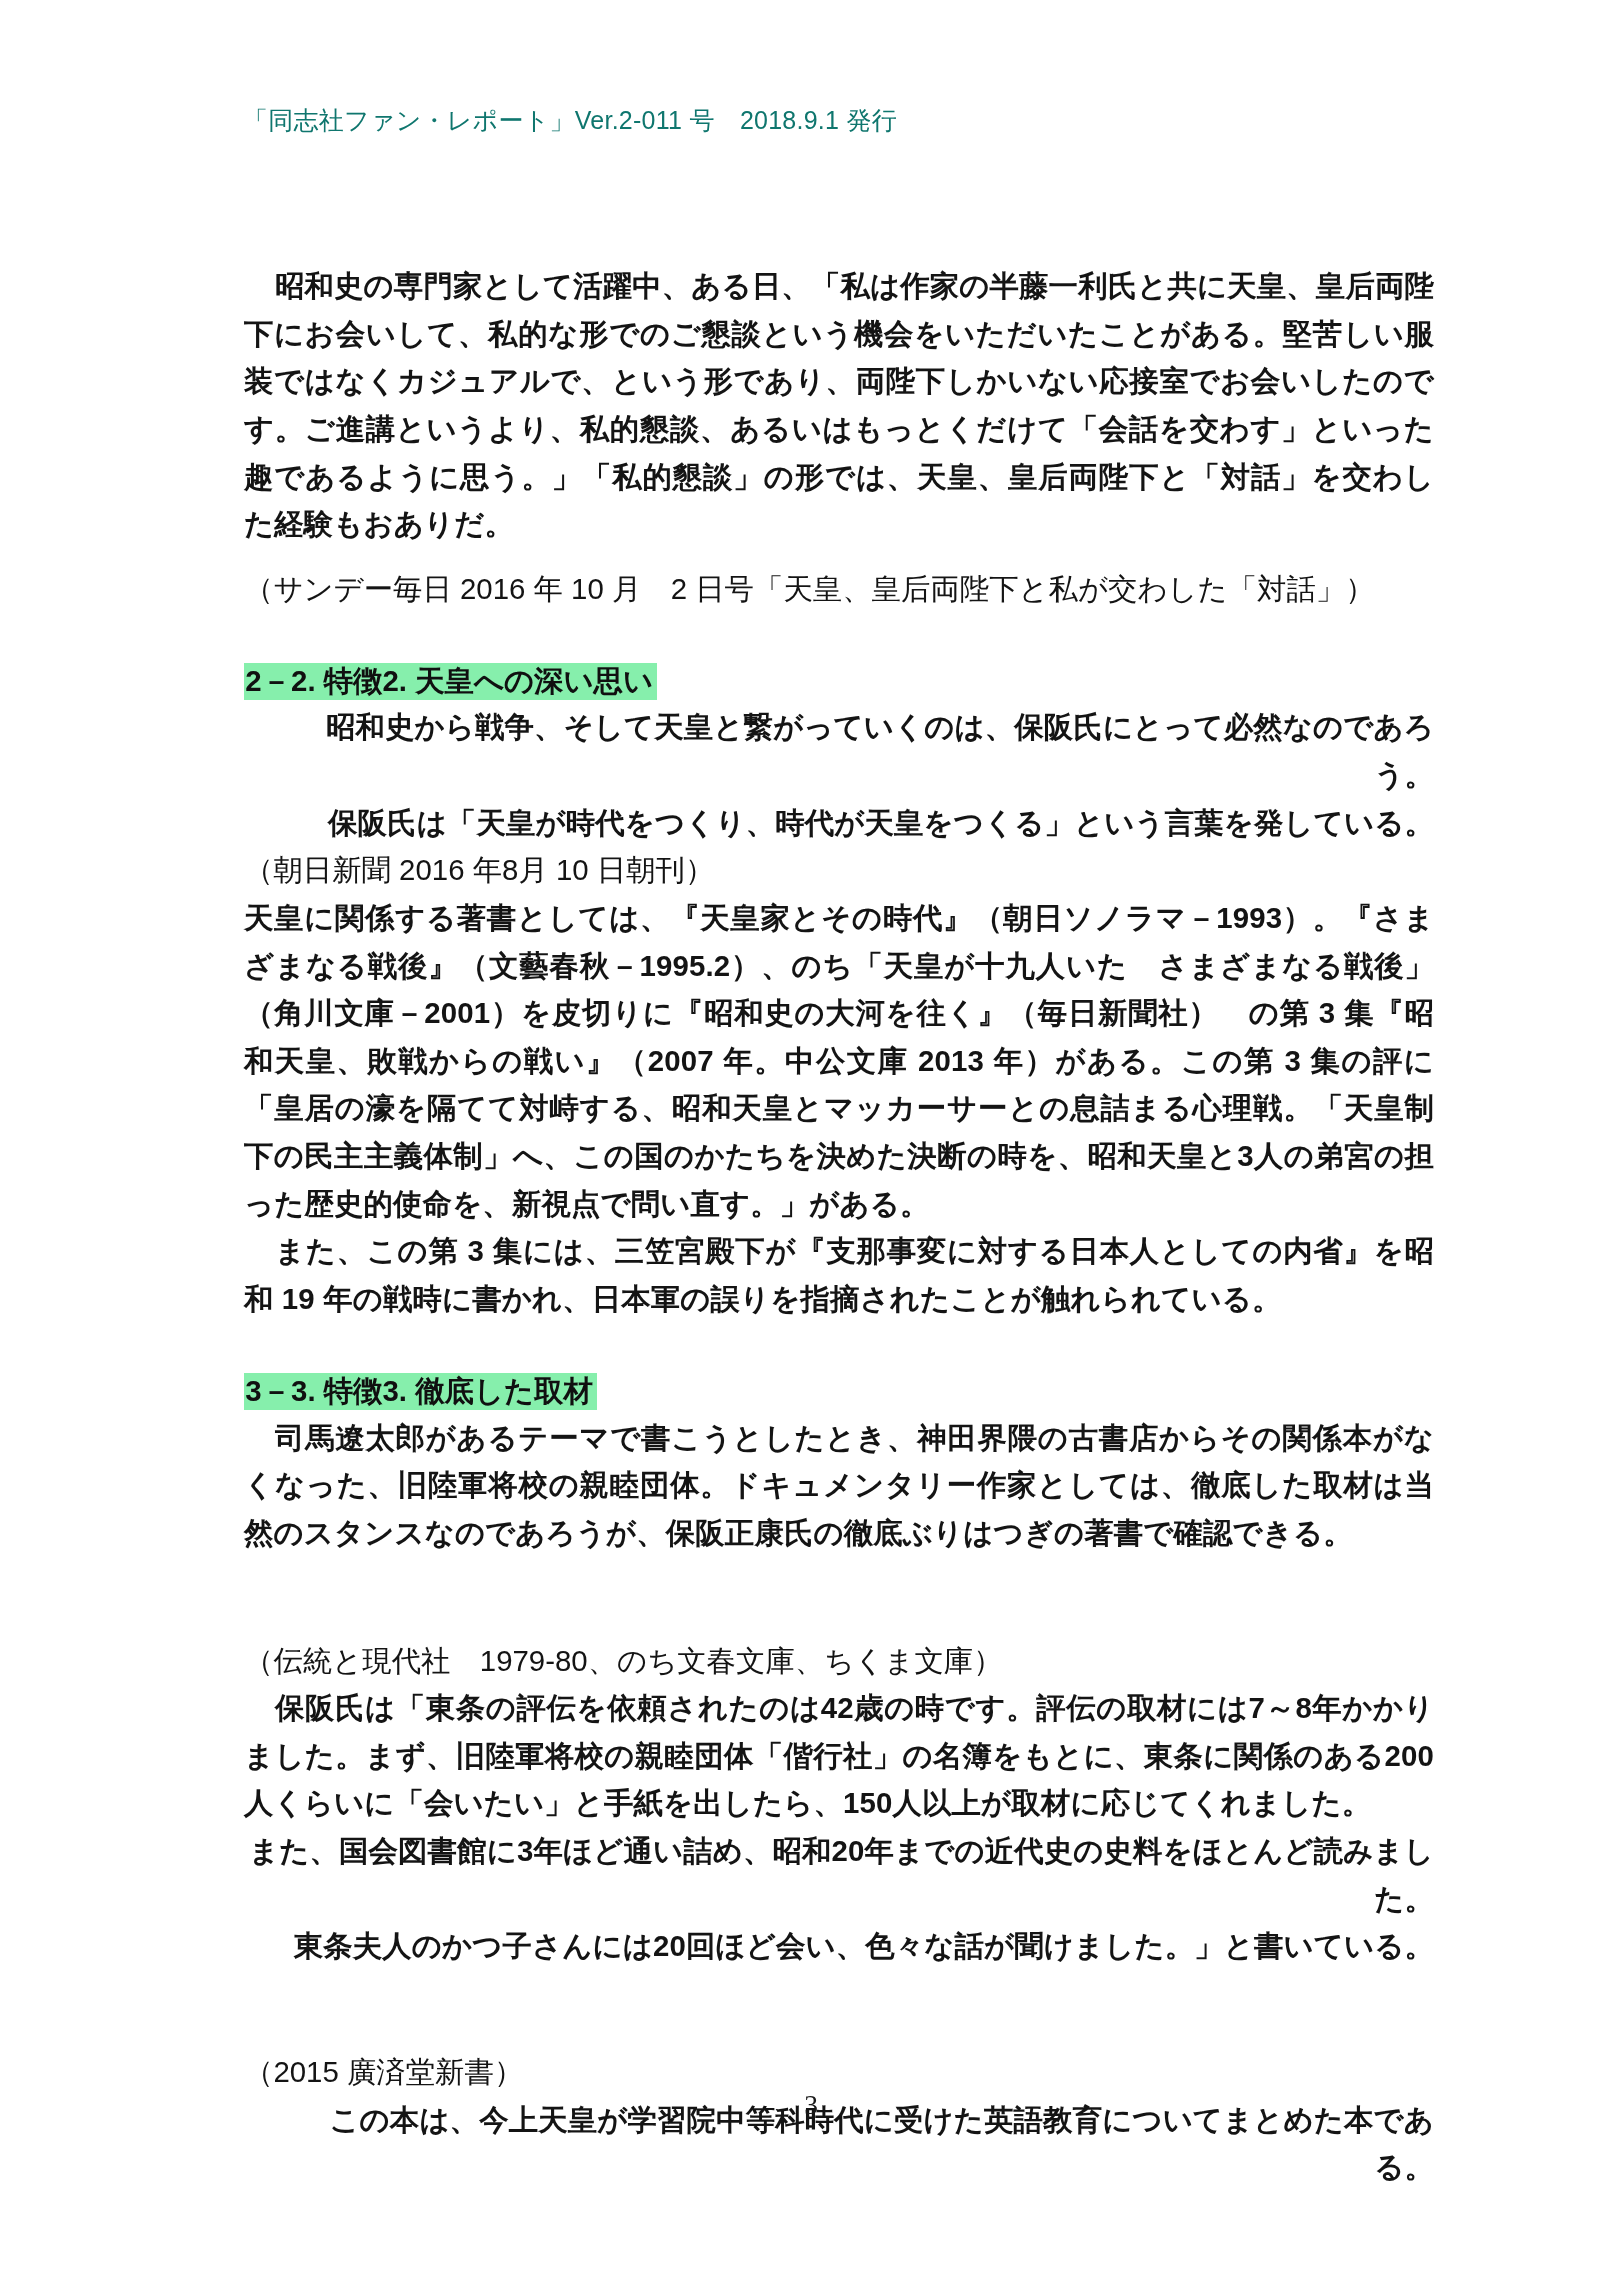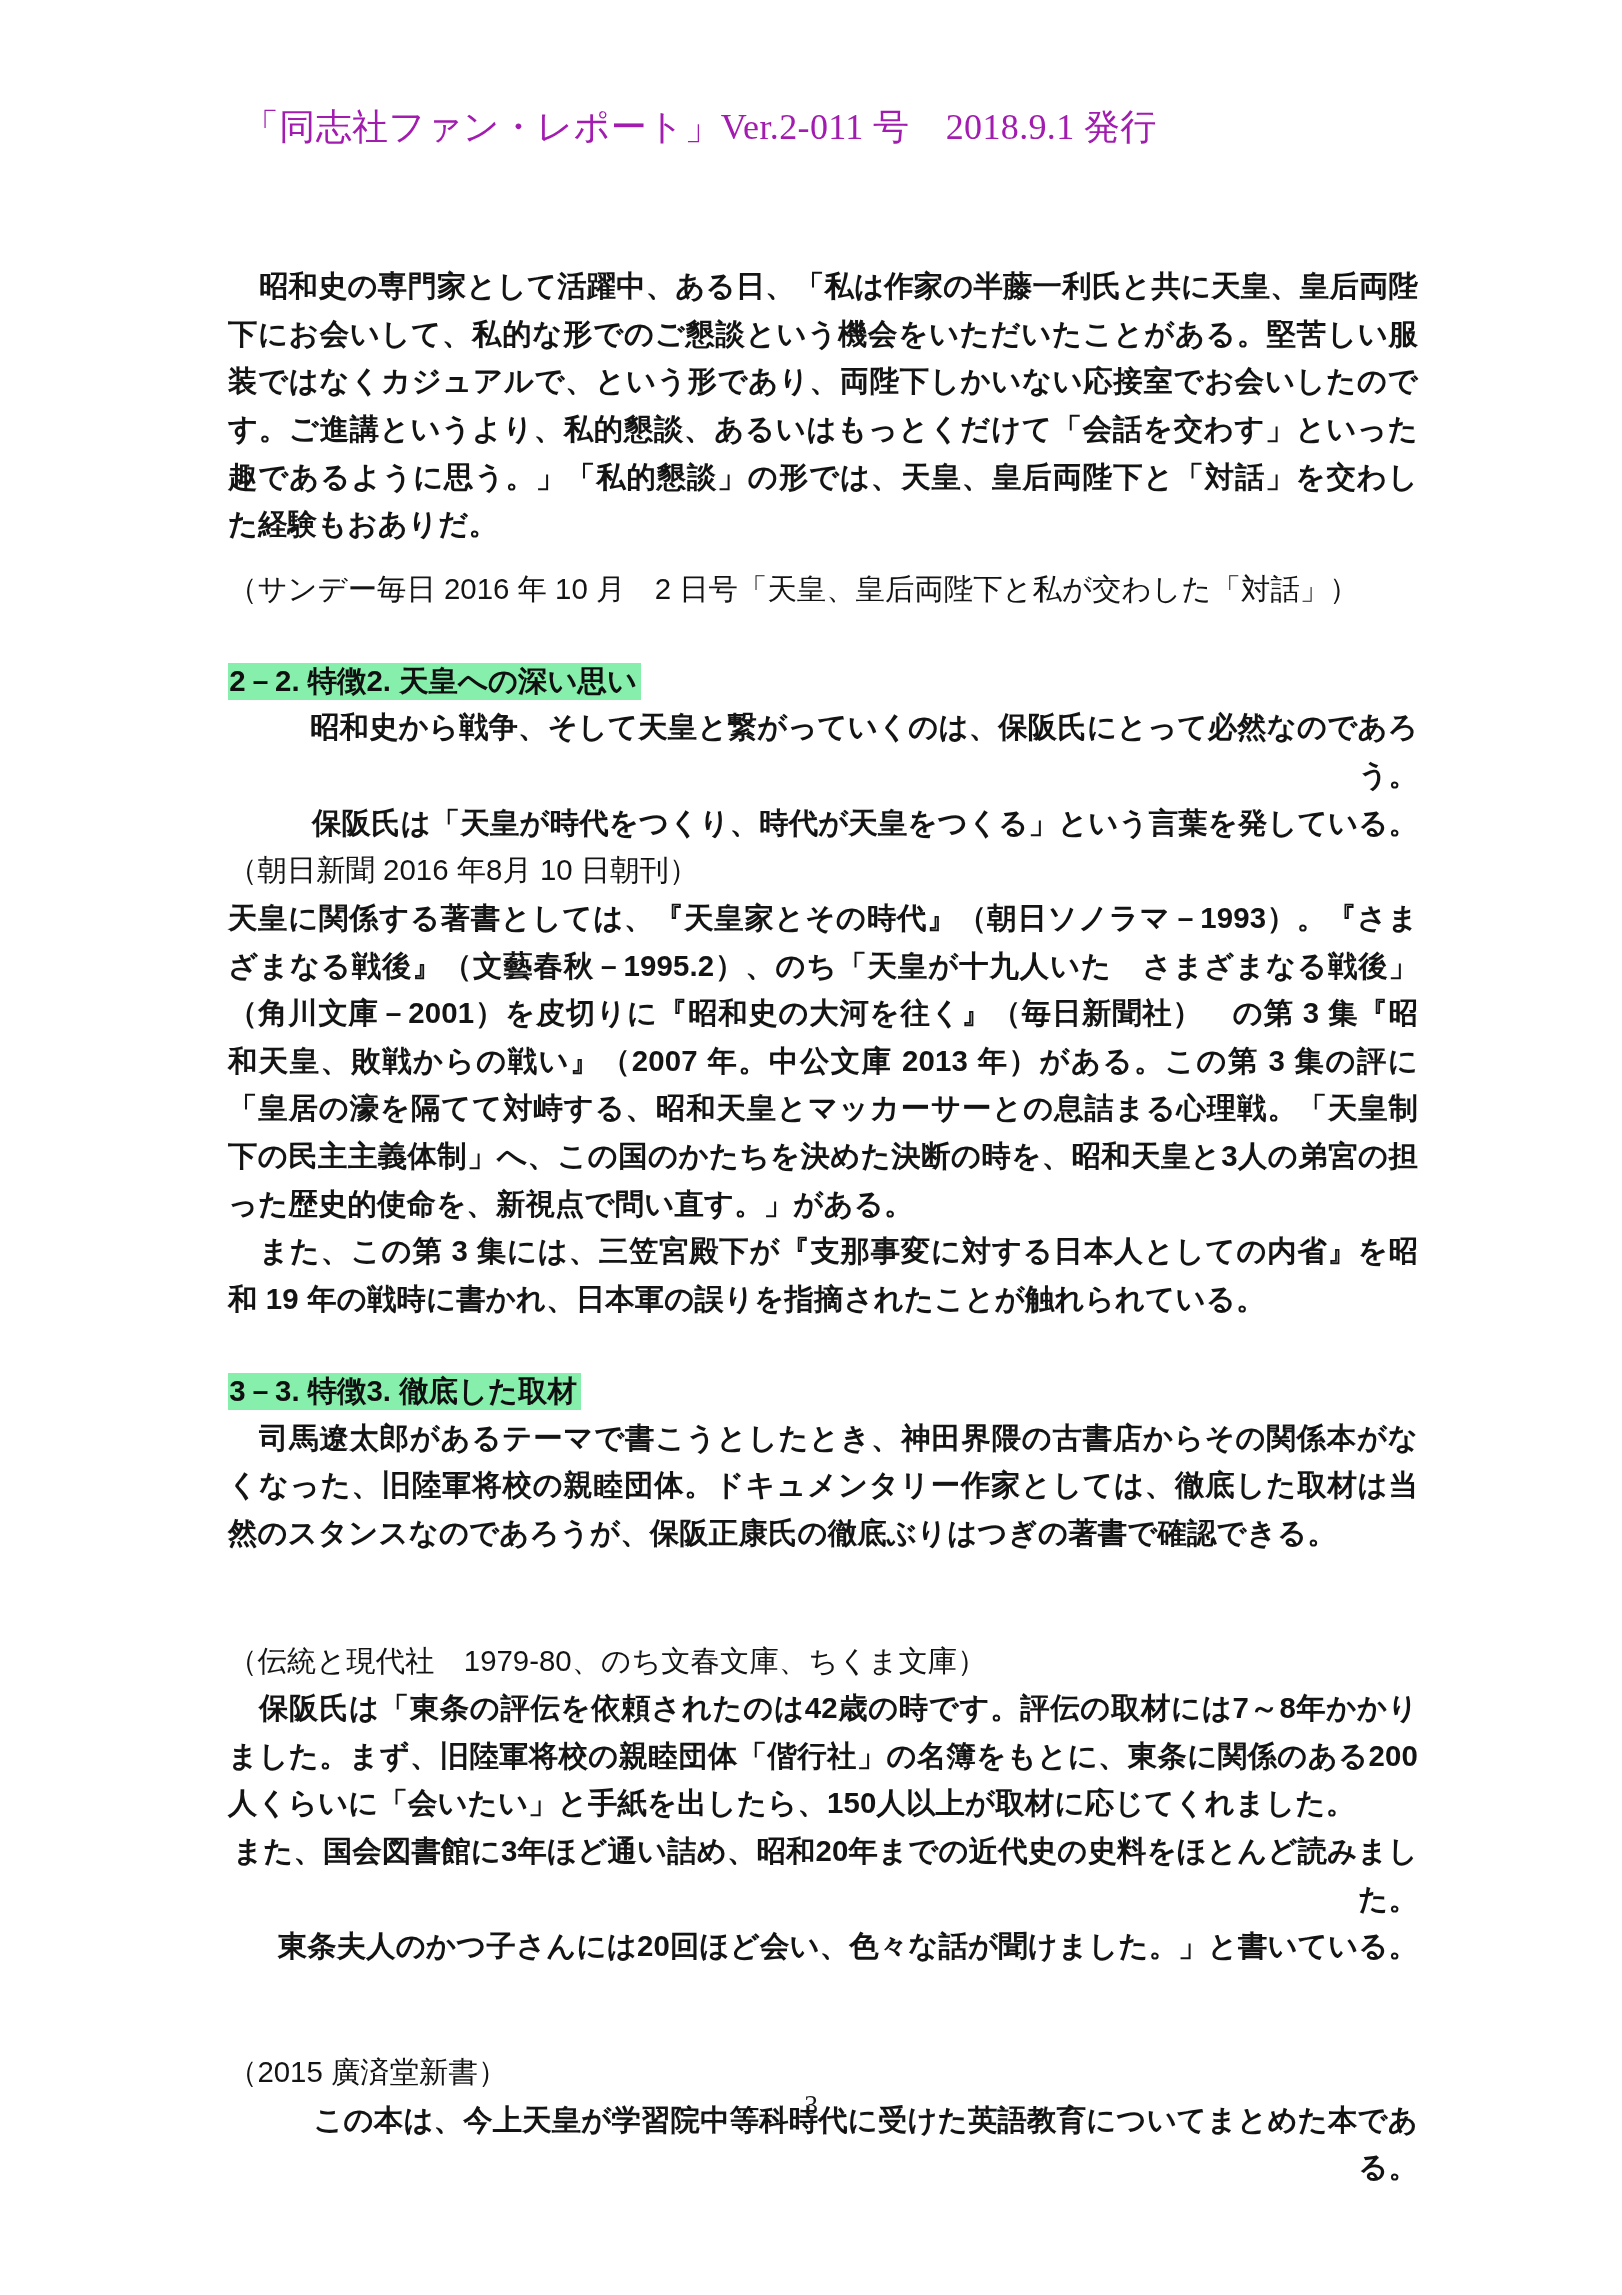"「同志社ファン・レポート」Ver.2-011 号 2018.9.1 発行" .doc-header { color: #a21caf -> #0f766e; font-family: Liberation Serif, serif -> Liberation Sans, sans-serif; font-size: 36px -> 25px }
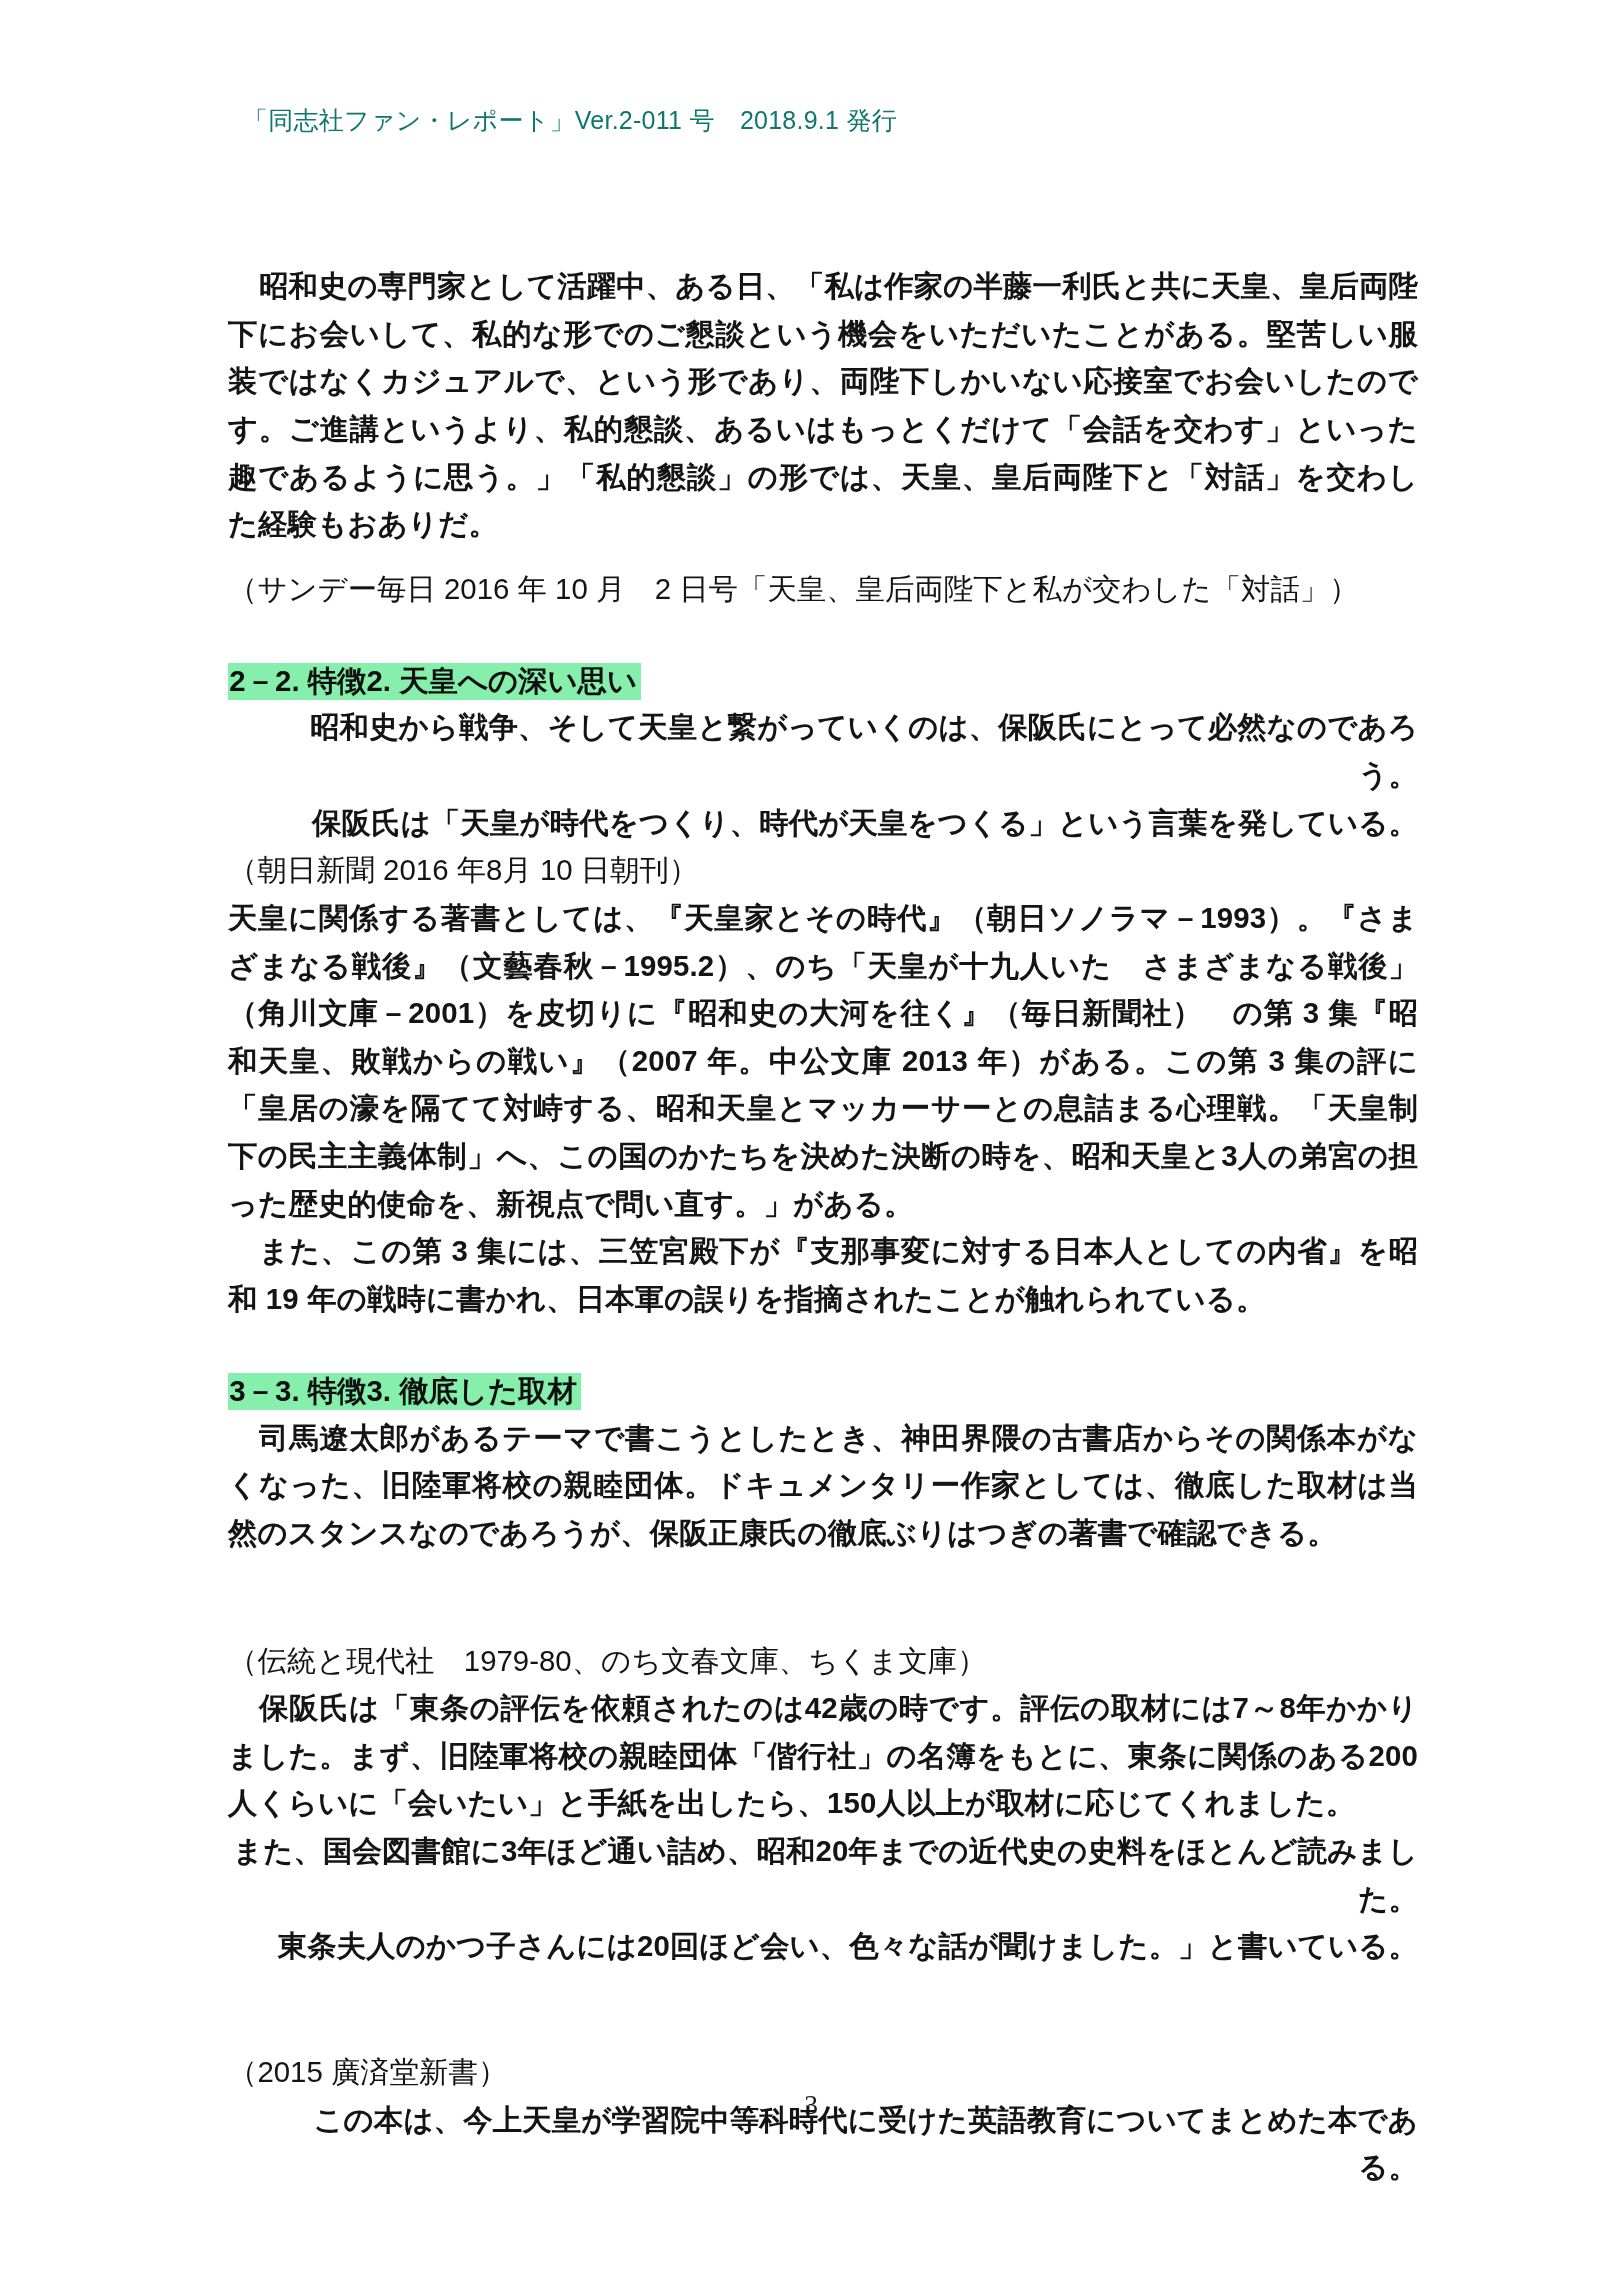"昭和史の専門家として活躍中、ある日、「私は作家の半藤一利氏と共に天皇、皇后両陛下" .content { left: 228px -> 244px }
